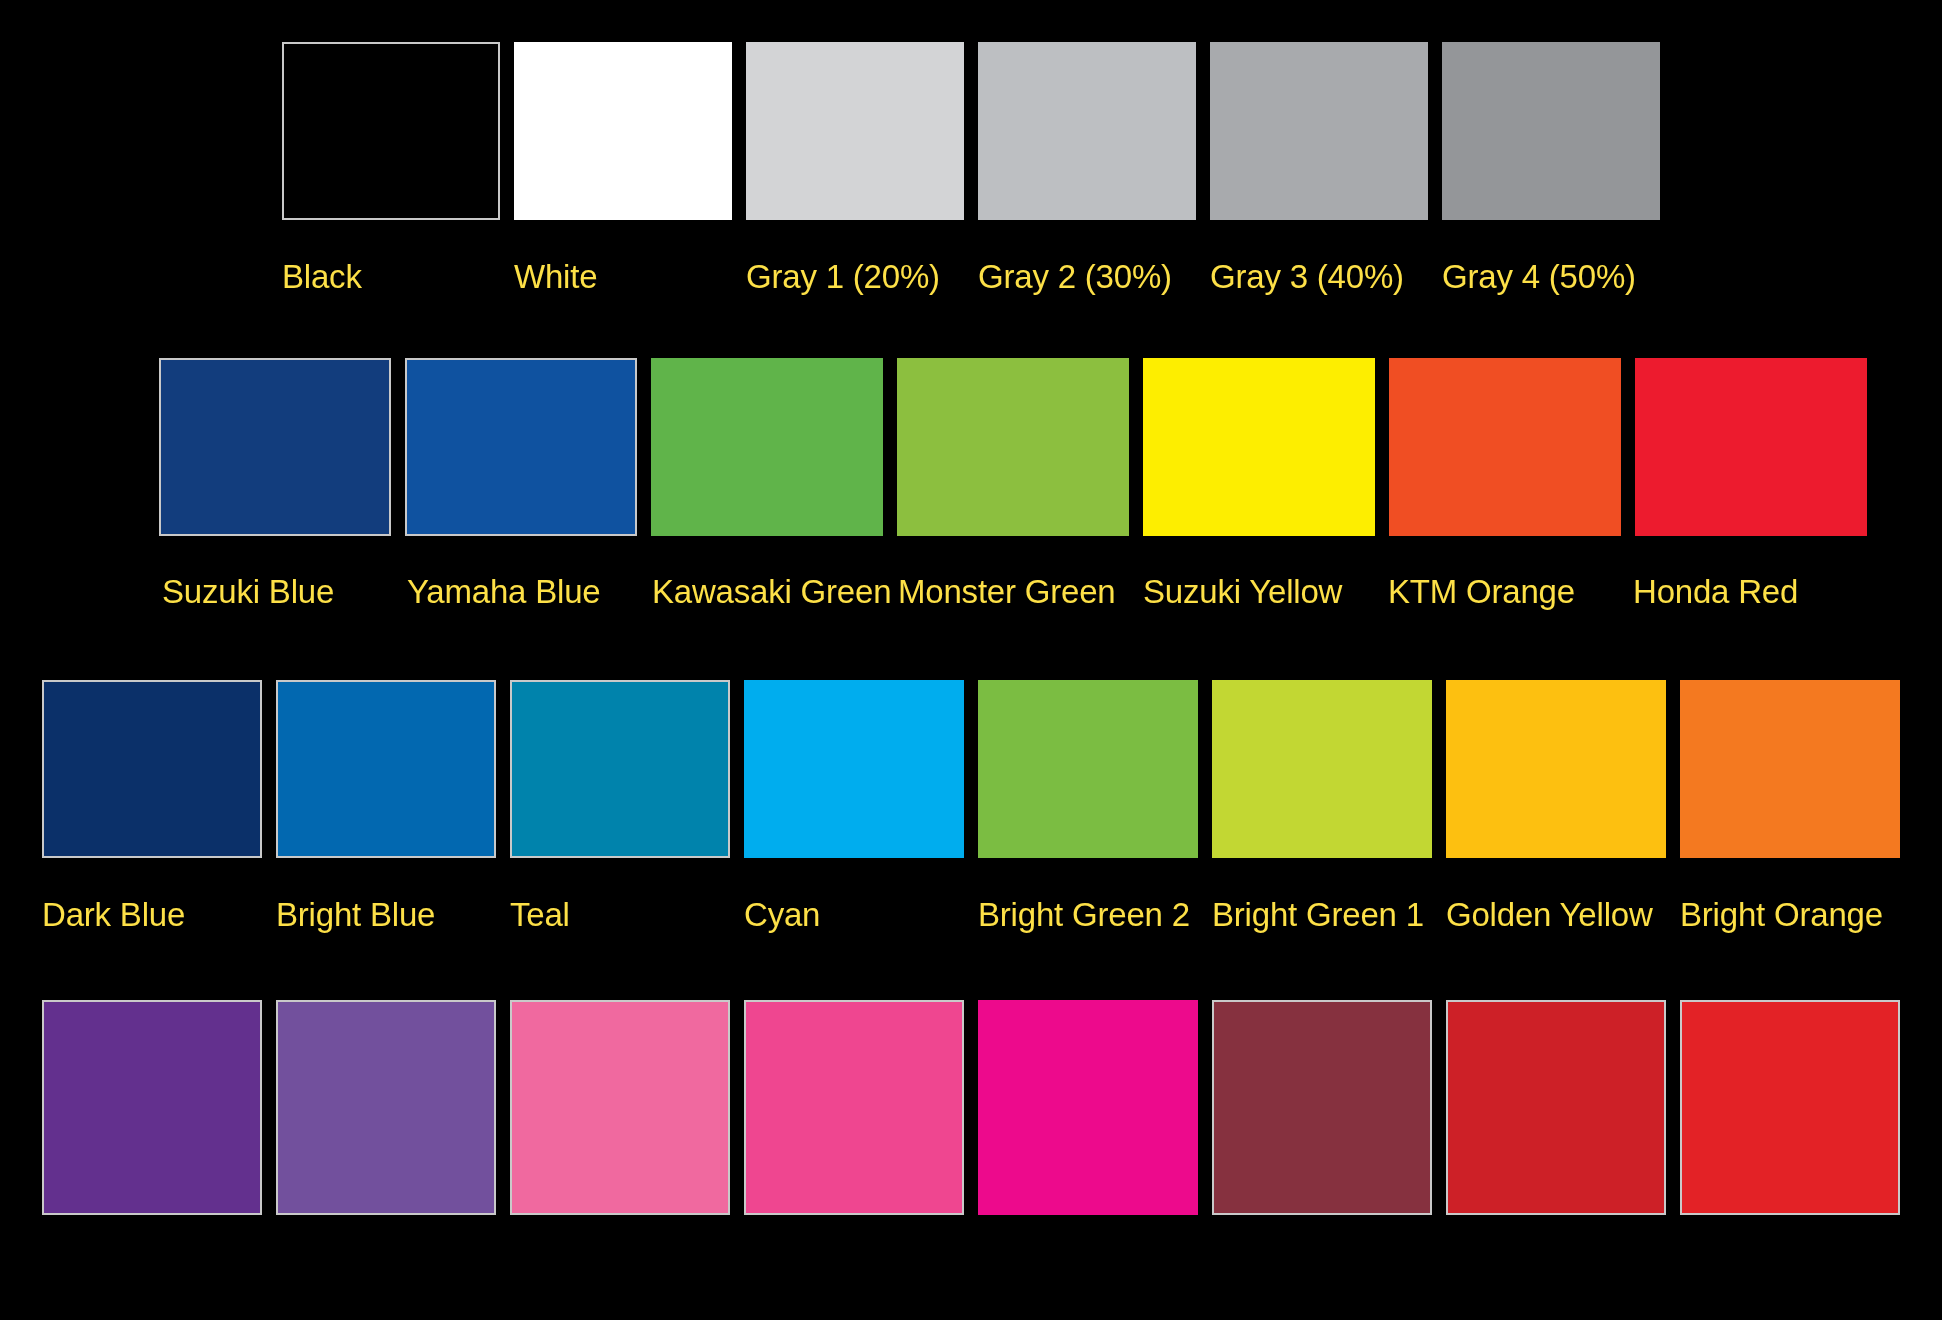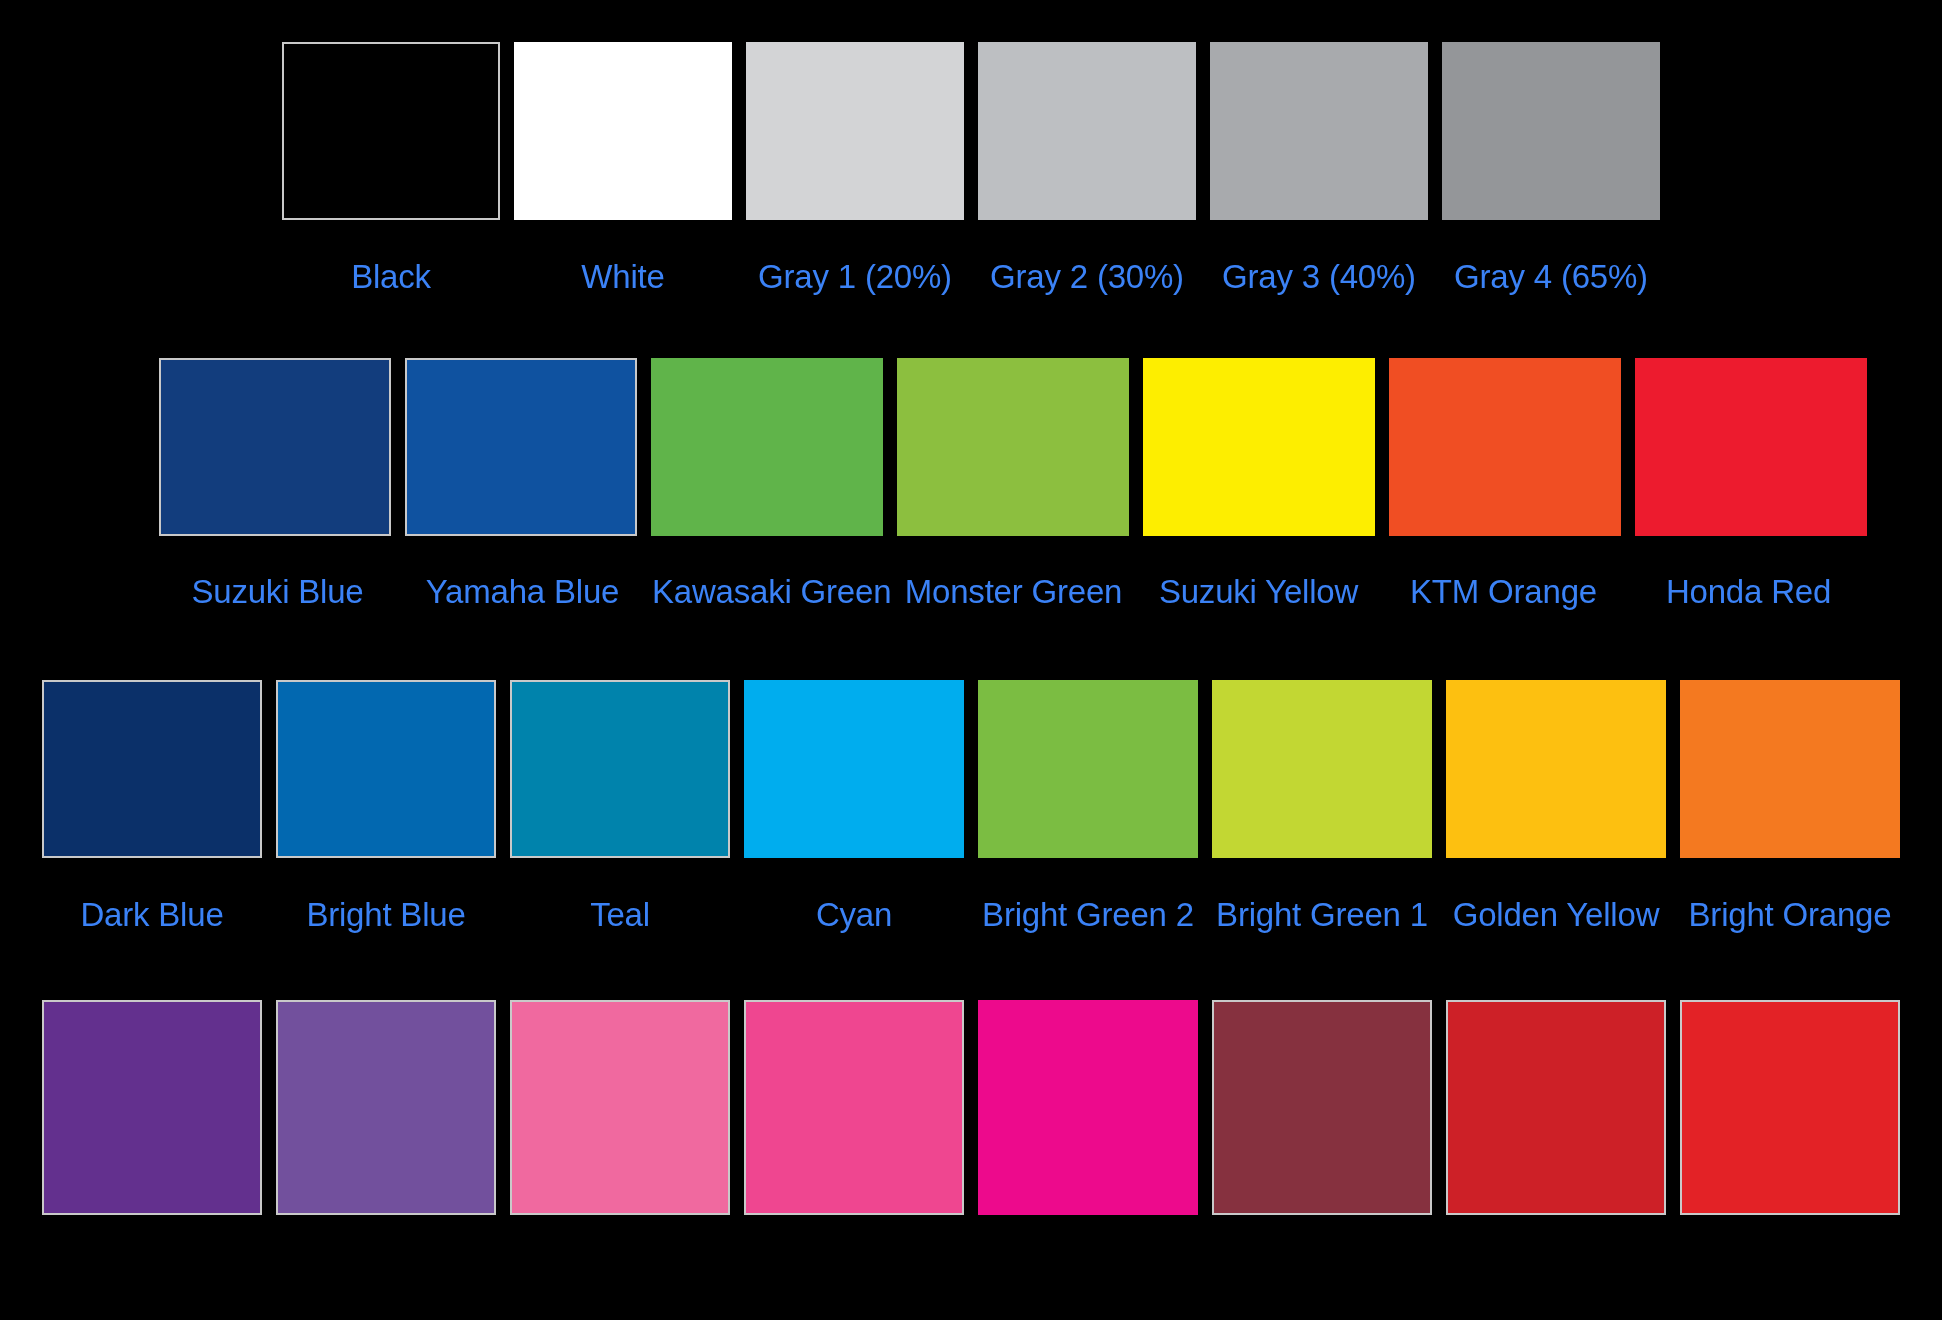"Black" .swatch-label { color: #3b82f6 -> #fde047; text-align: center -> none }
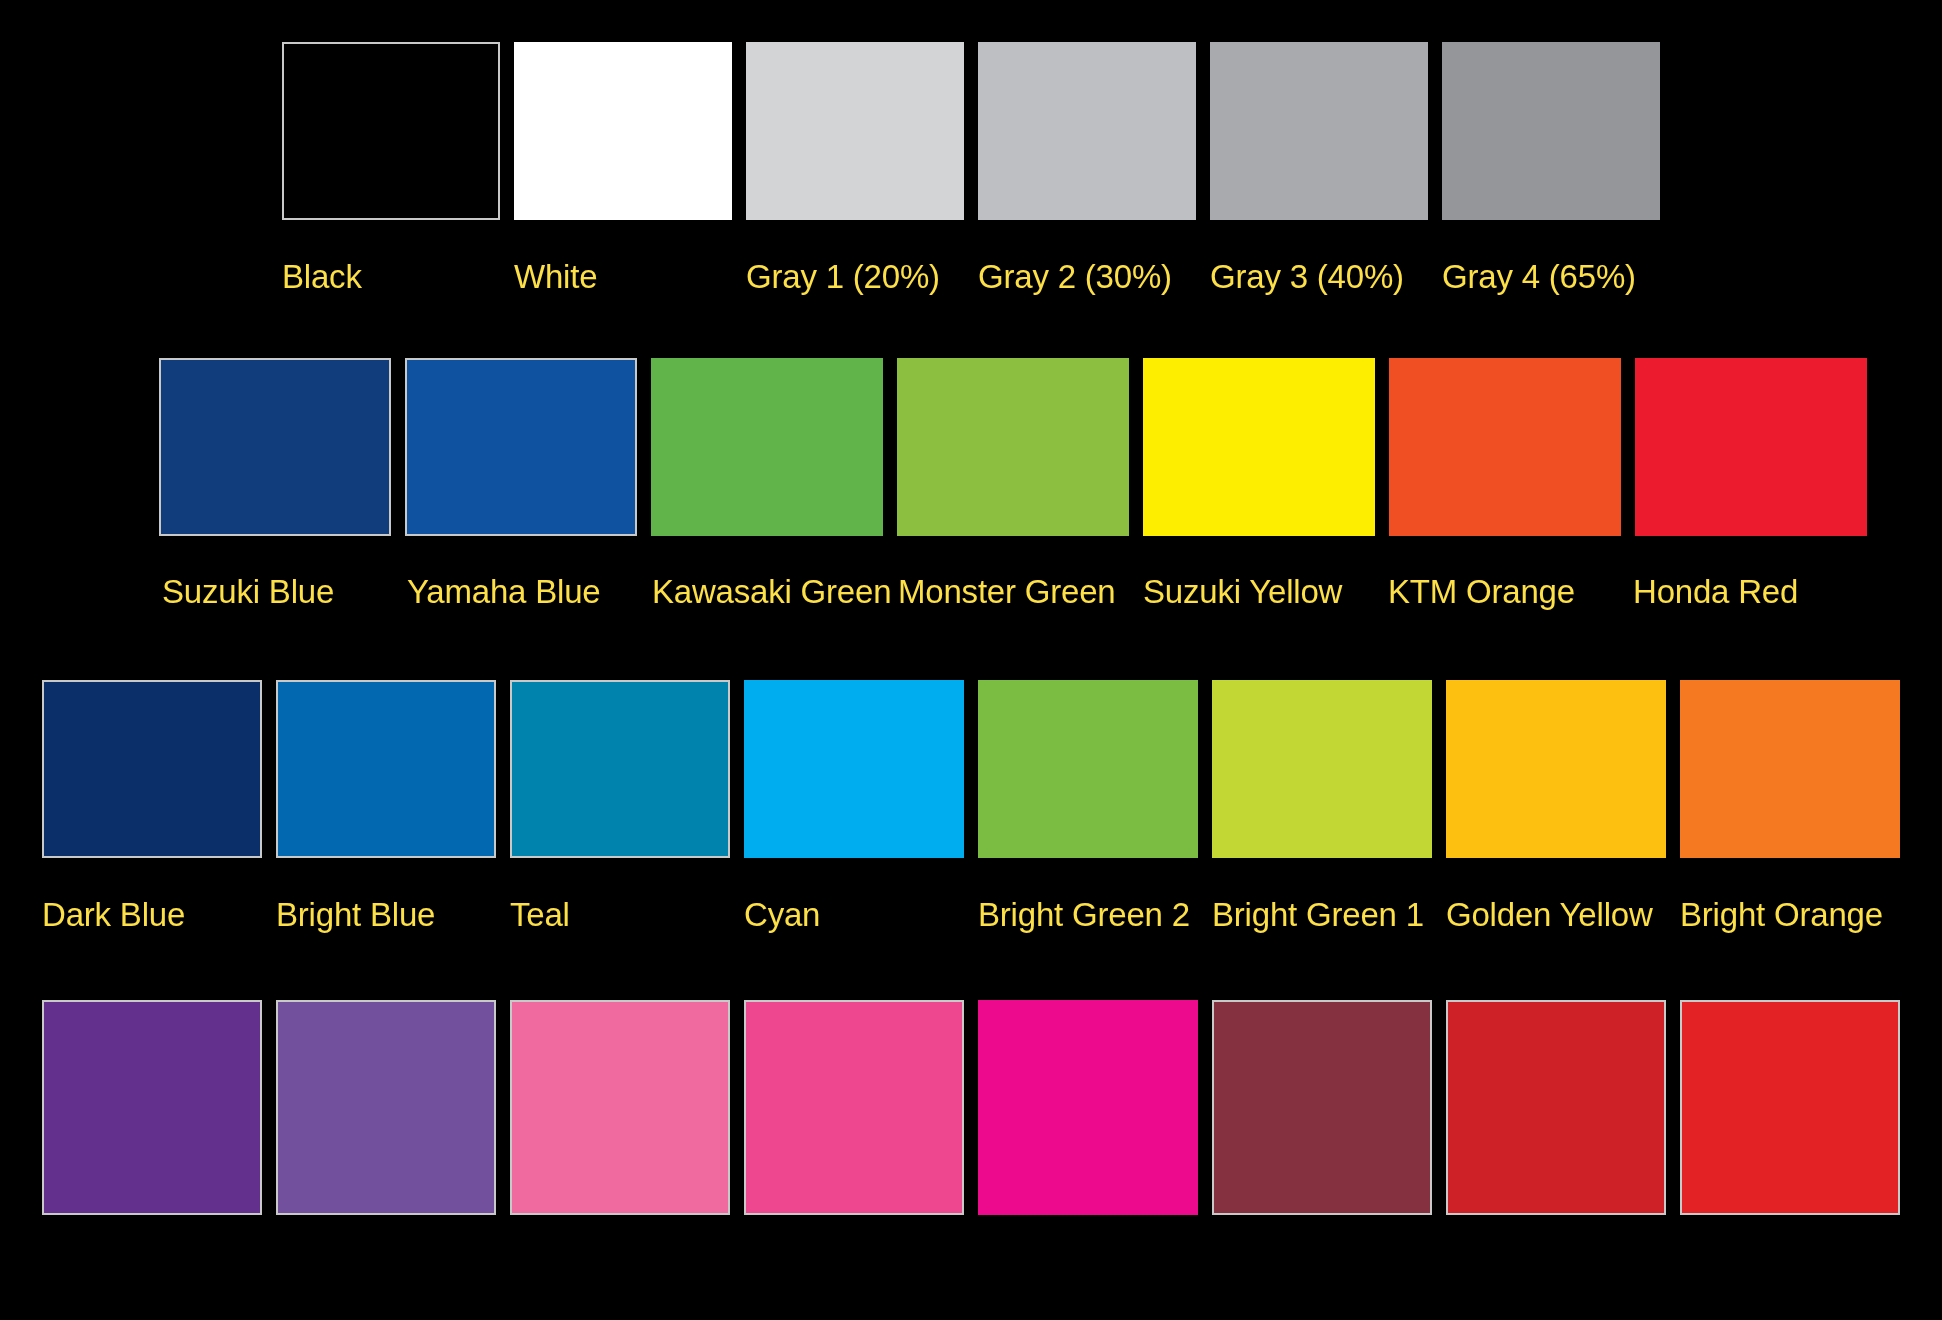"Gray 4 (65%)" div.swatch-label { text: 65% -> 50% }
